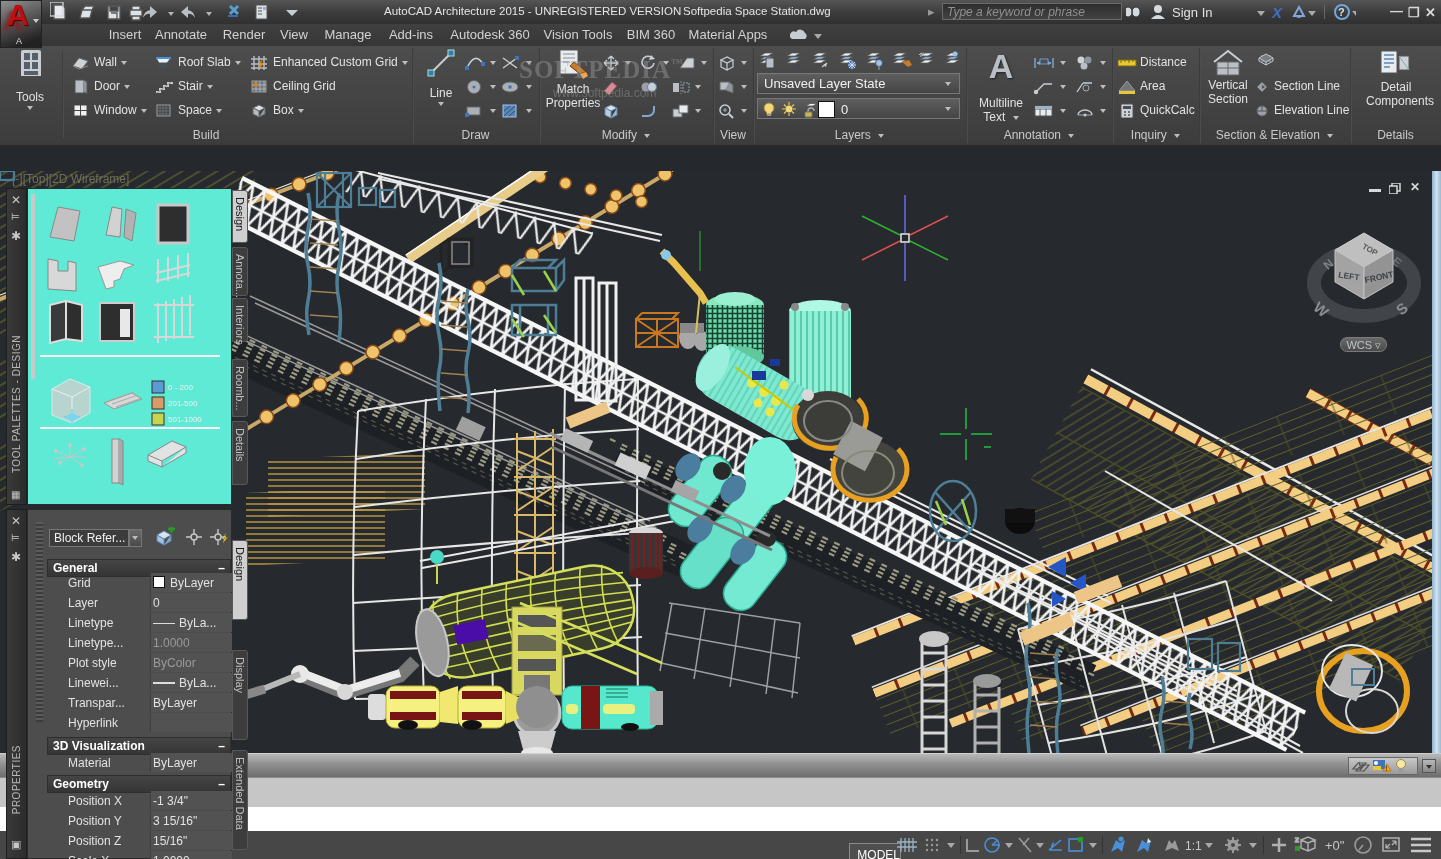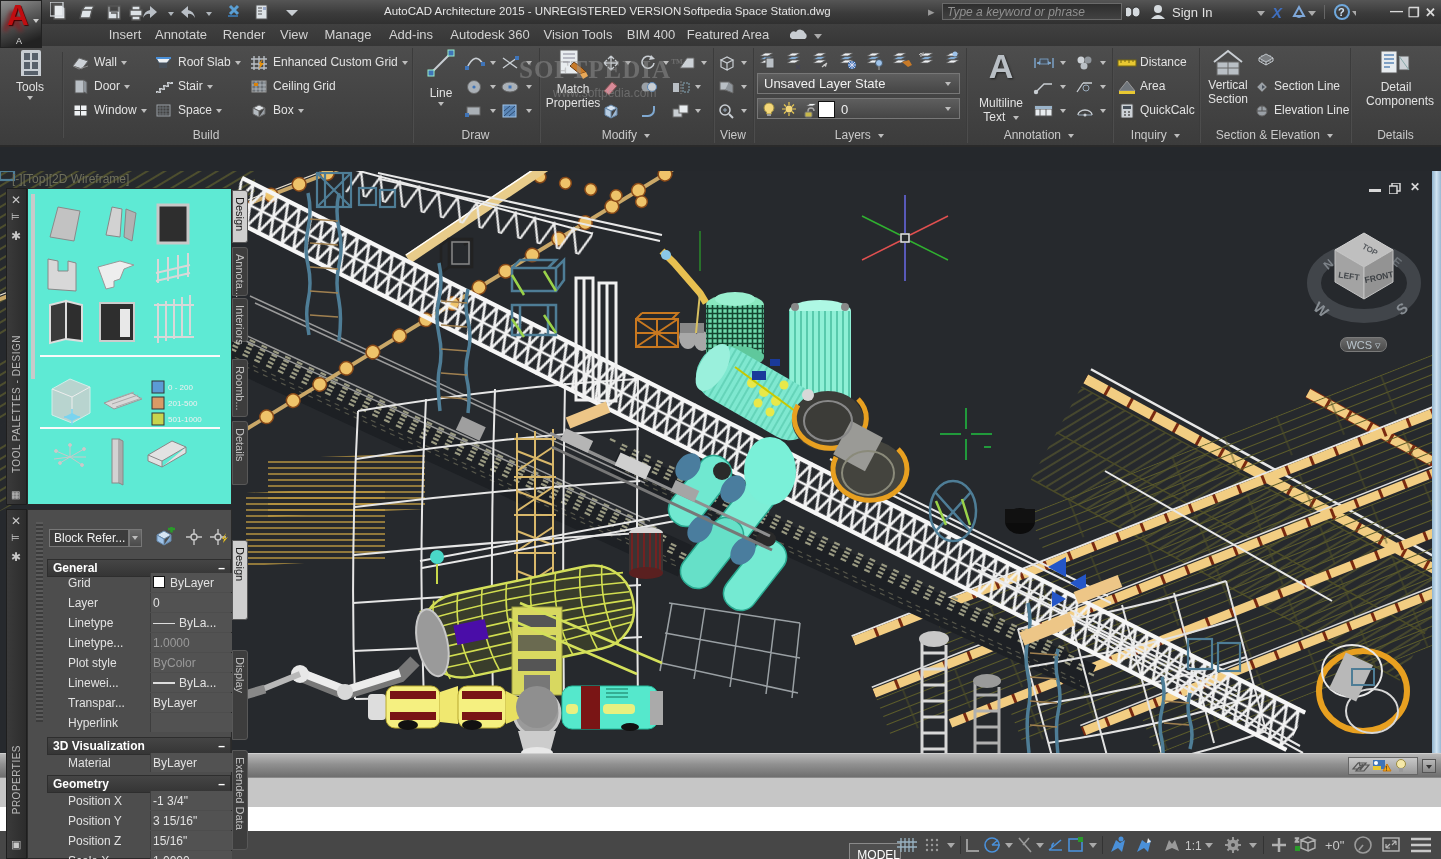"BIM 400" div.mtab { text: 400 -> 360 }
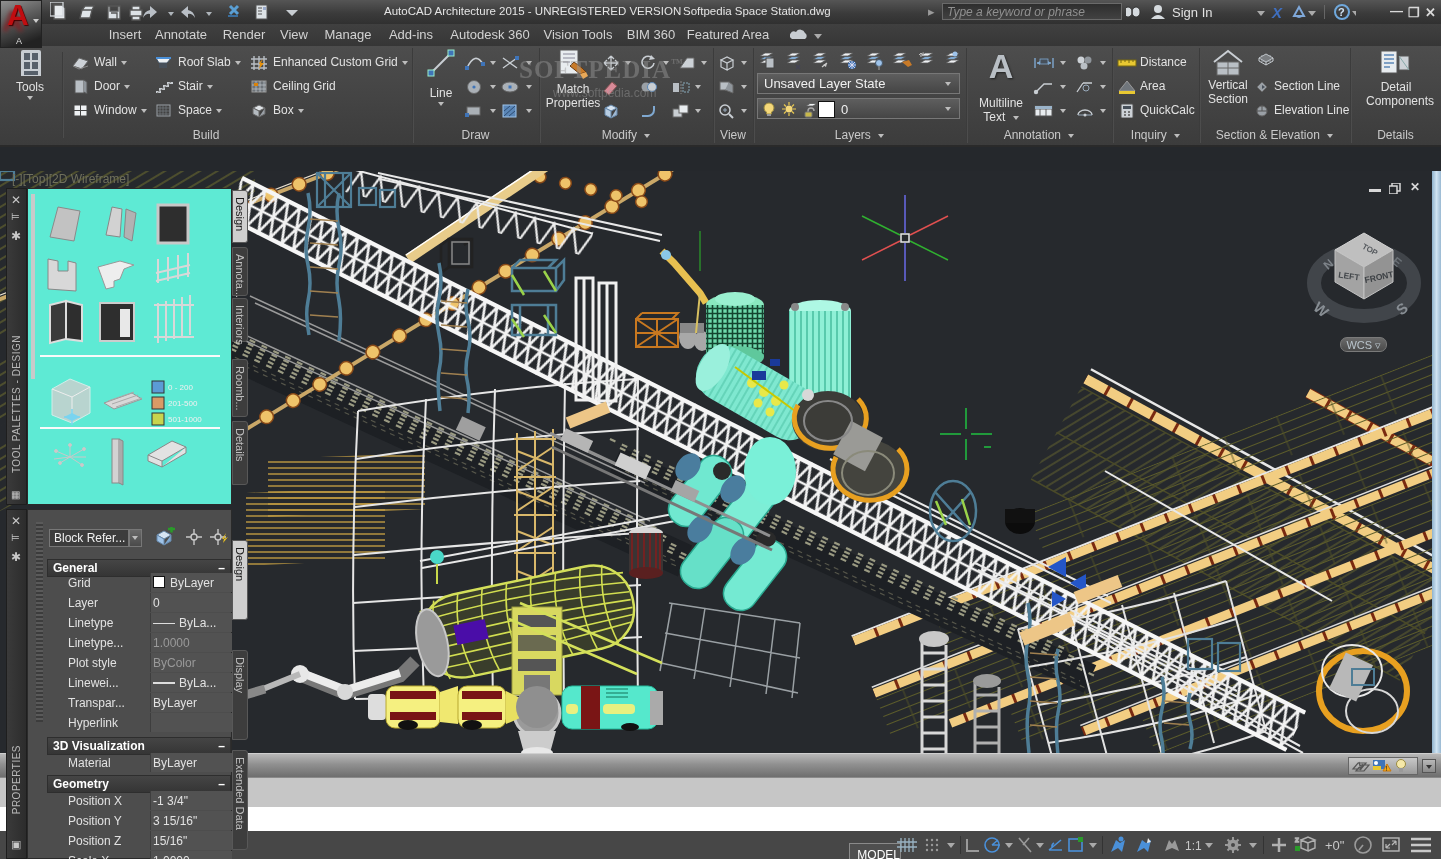"Featured Area" div.mtab { text: Featured Area -> Material Apps }
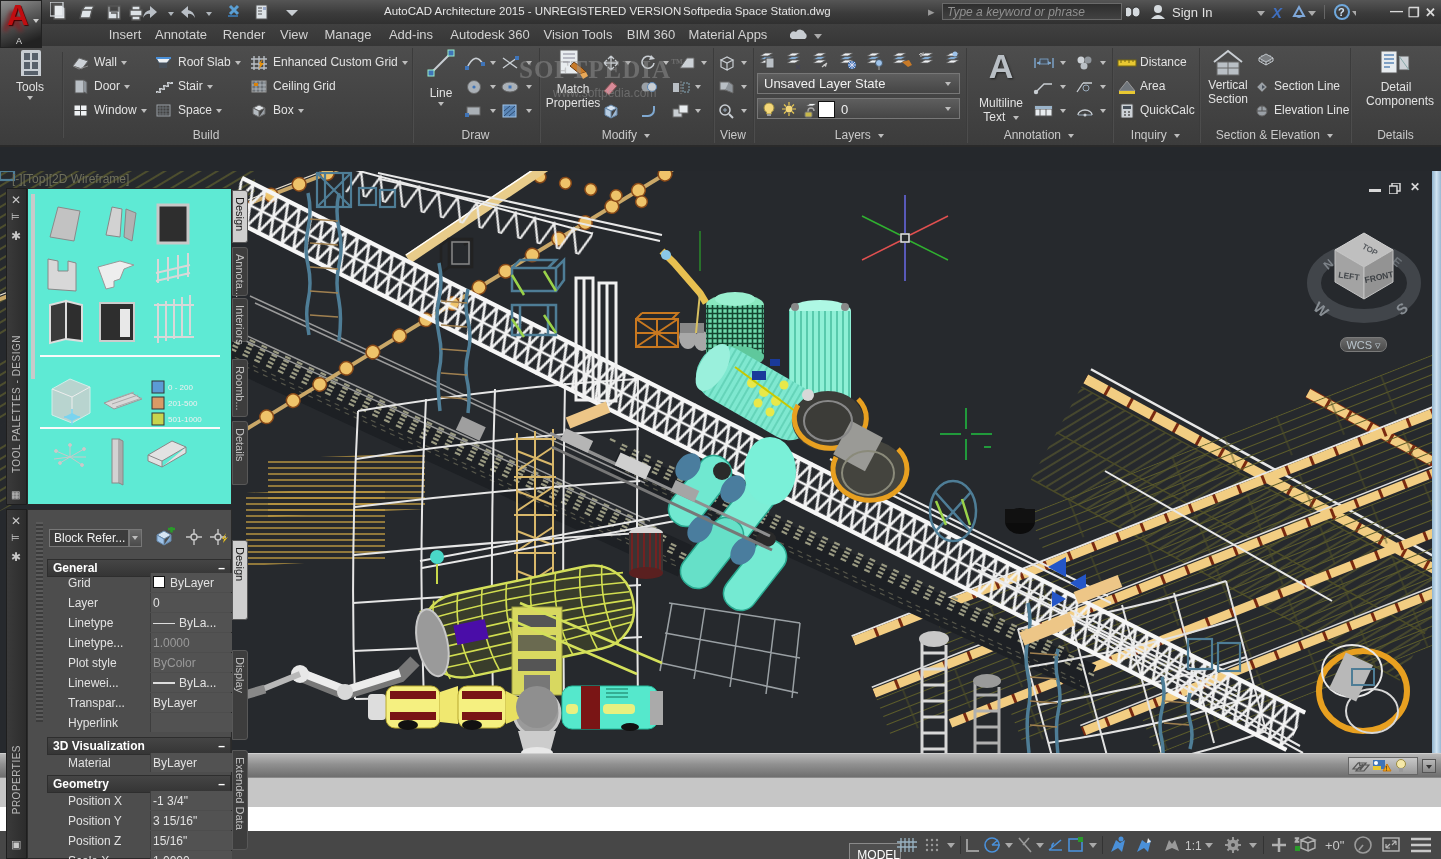"Tools" div { margin-top: 4px -> 14px }
